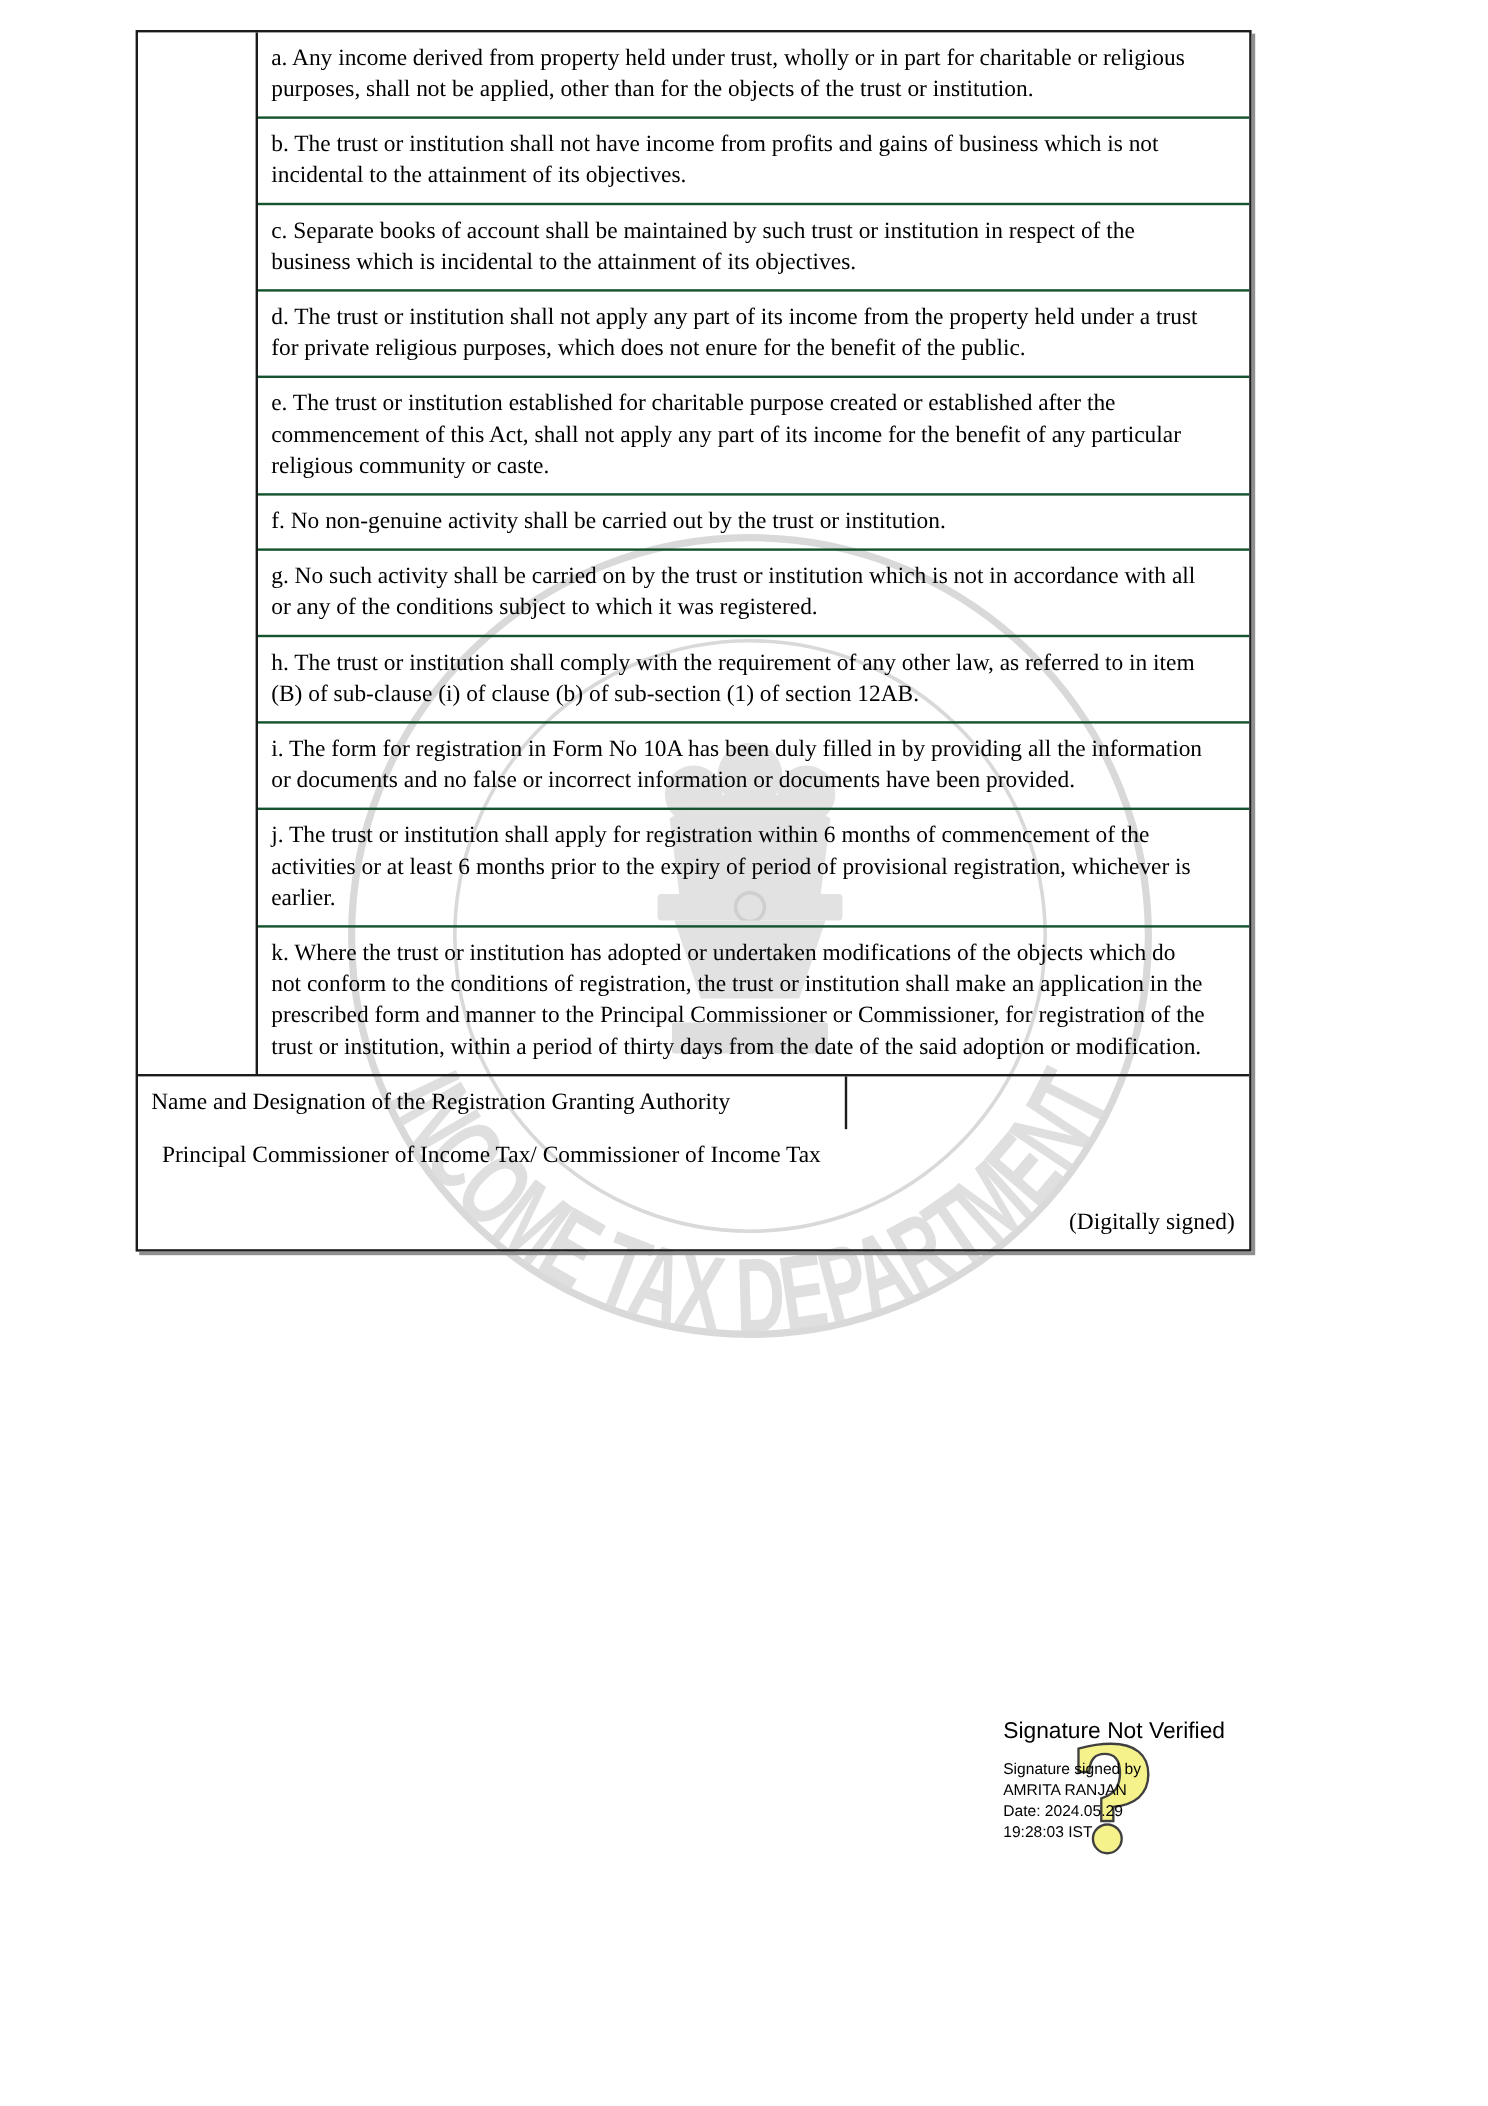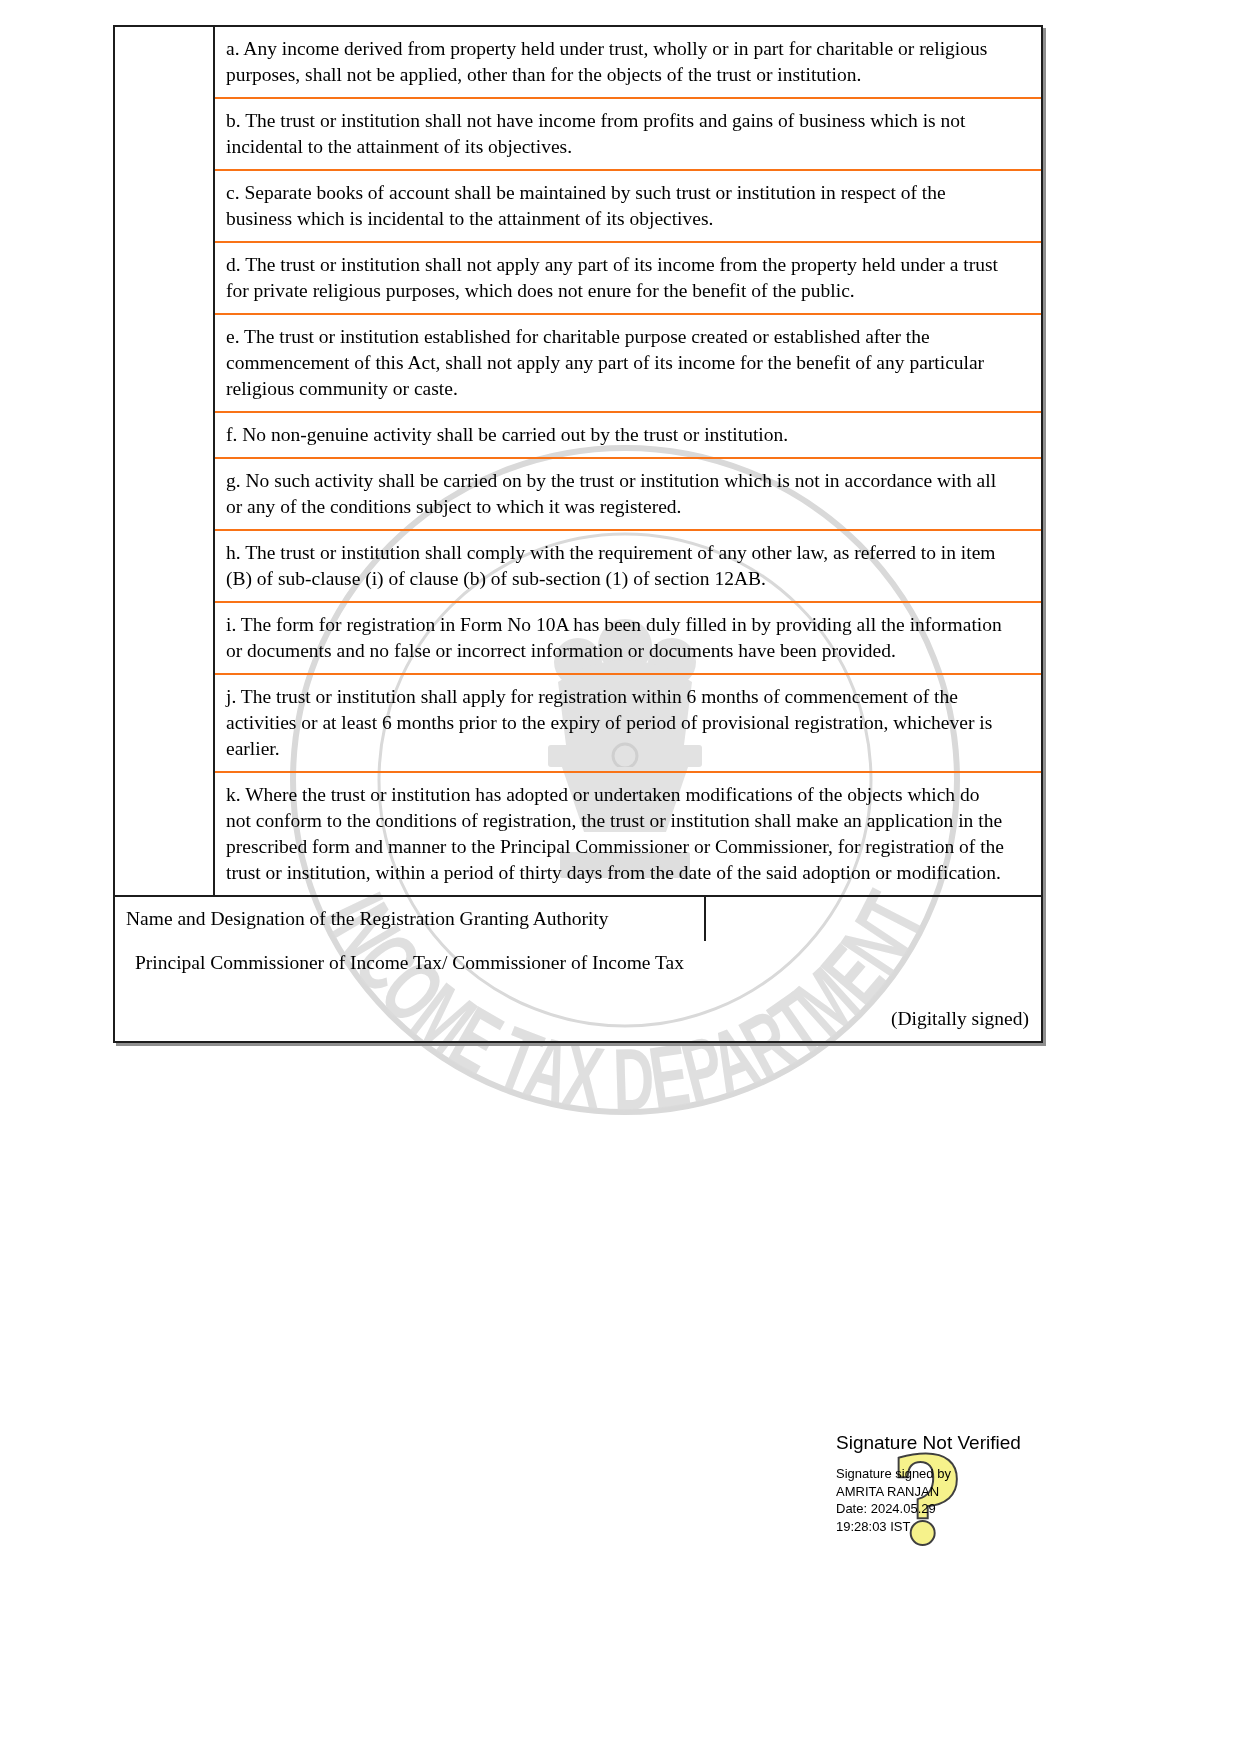"b. The trust or institution" .cond-cell { border-top: 2px solid #f97316 -> 2px solid #14532d }
